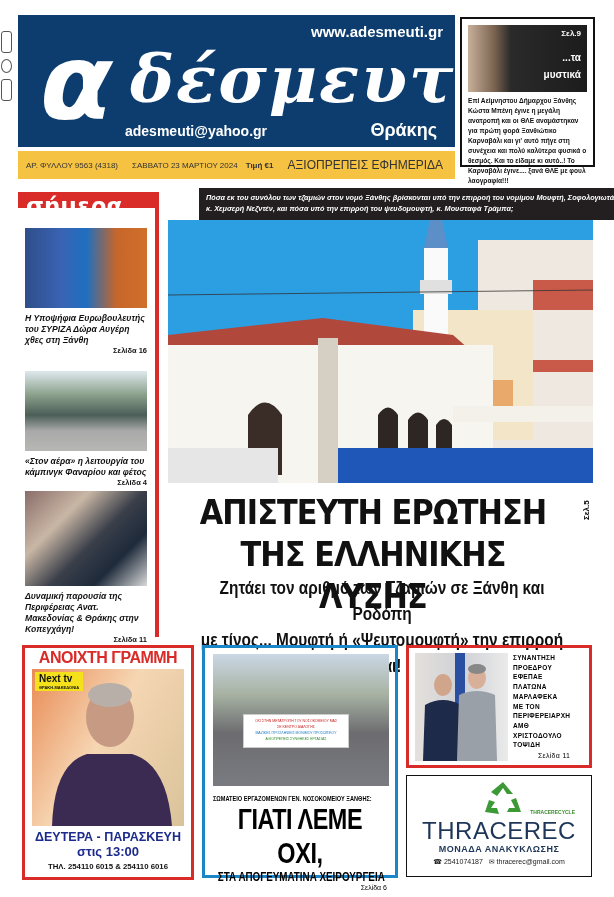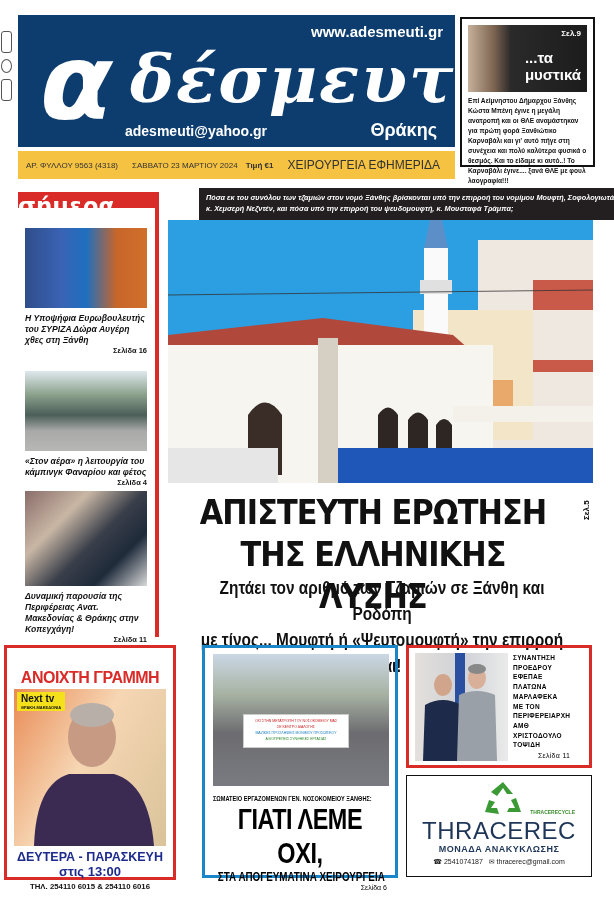"...τα" .secrets-title { font-size: 15px -> 10px; text-align: none -> right }
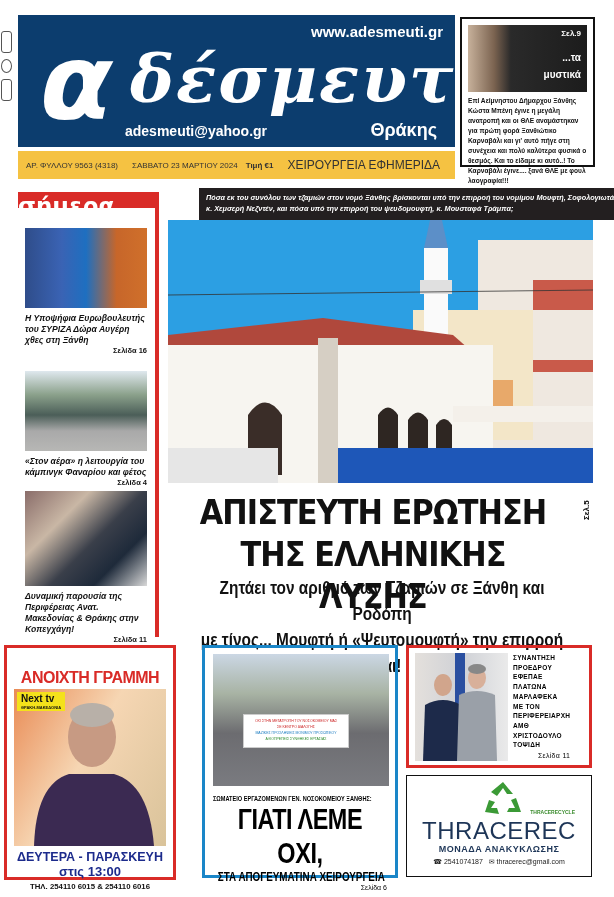"ΧΕΙΡΟΥΡΓΕΙΑ ΕΦΗΜΕΡΙΔΑ" span.daily { text: ΧΕΙΡΟΥΡΓΕΙΑ -> ΑΞΙΟΠΡΕΠΕΙΣ }
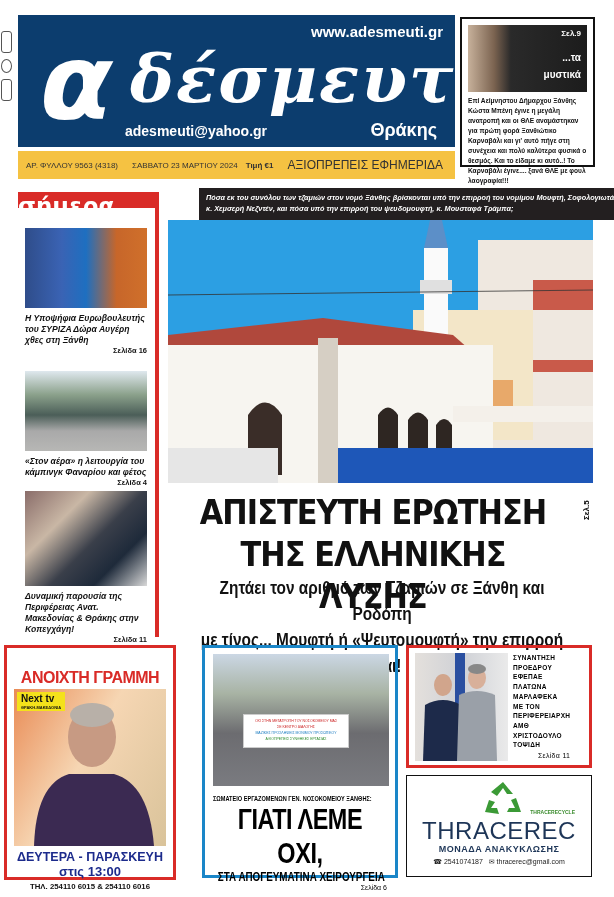"σήμερα" .today-head { padding-left: 0 -> 8px }
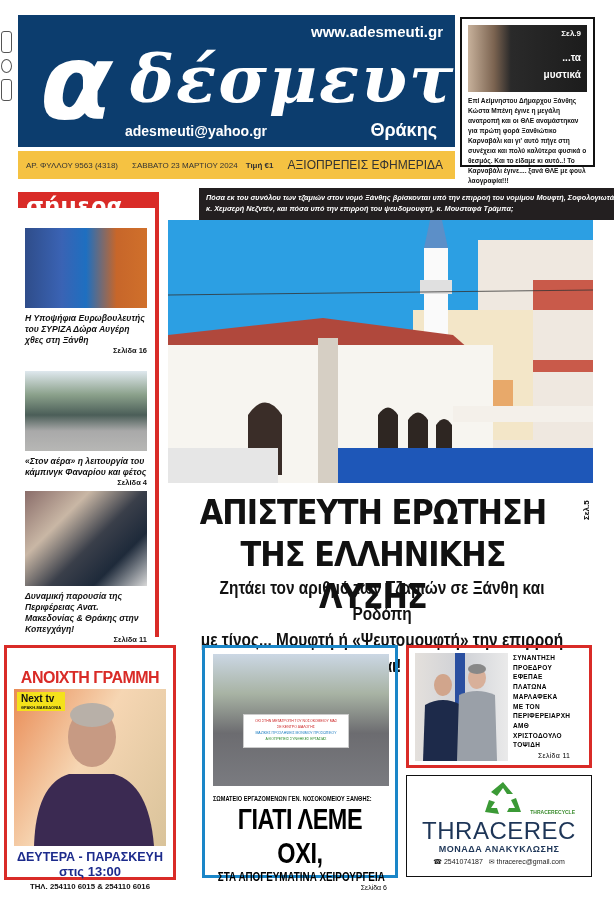"ΑΝΟΙΧΤΗ ΓΡΑΜΜΗ" .radio { left: 4px -> 22px; padding: 21px 6px -> 1px 6px }
